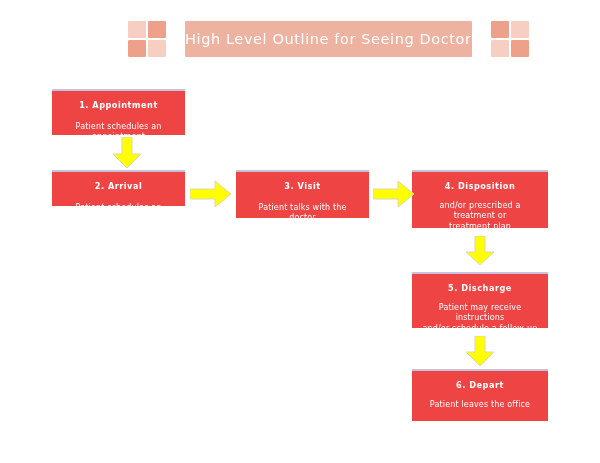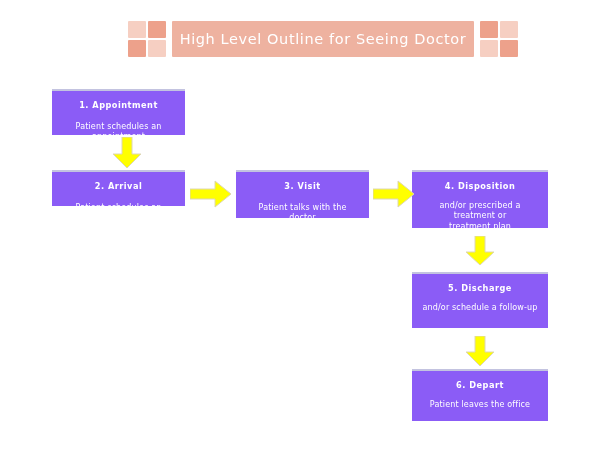"High Level Outline for Seeing" .title-bar { justify-content: center -> flex-start; margin: 0 6px -> 0 19px }
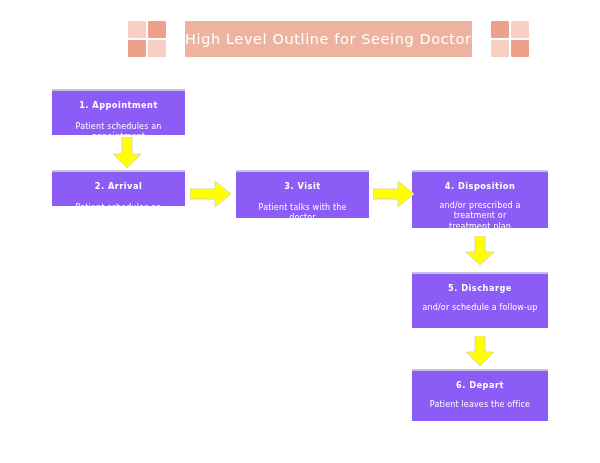"1. Appointment" .node { background: #8b5cf6 -> #ef4444 }
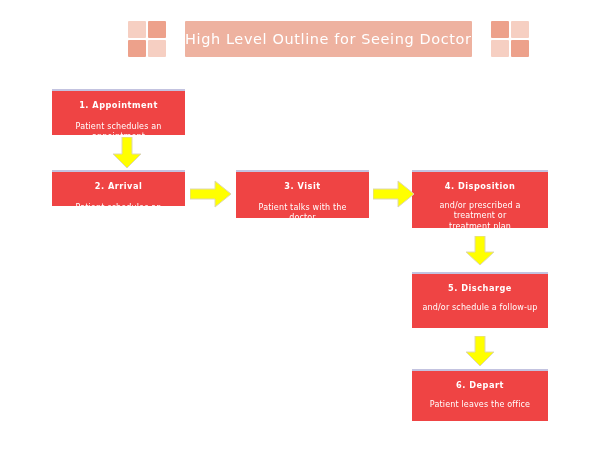"Patient may receive instructions" span { html: none -> <span>Patient may receive instructions</span> }
